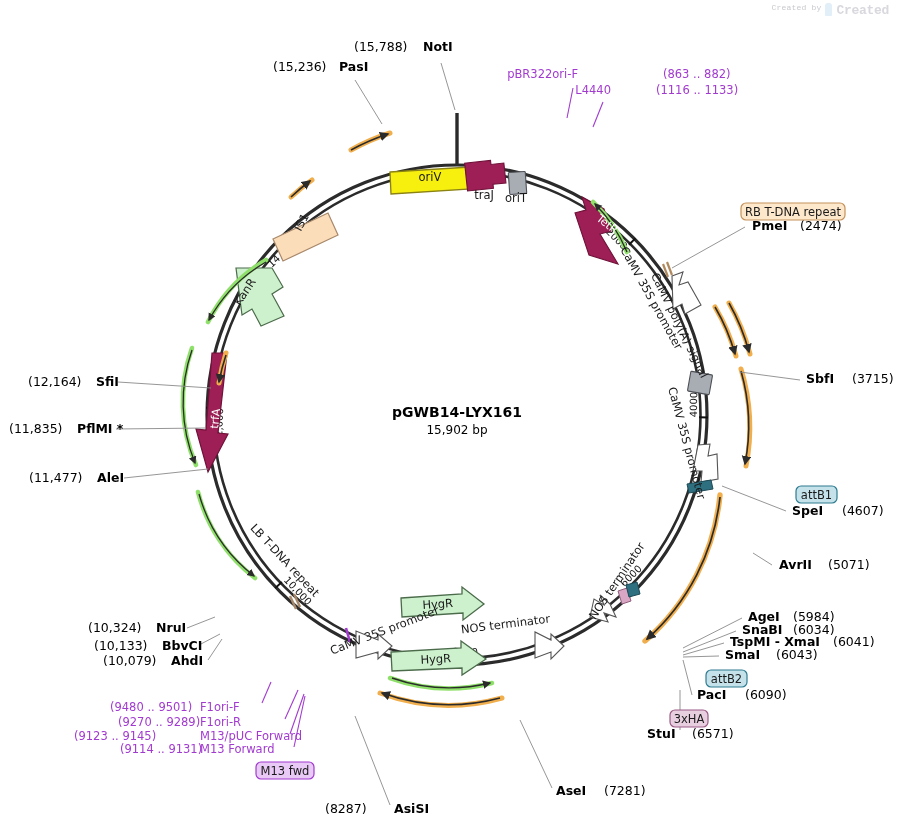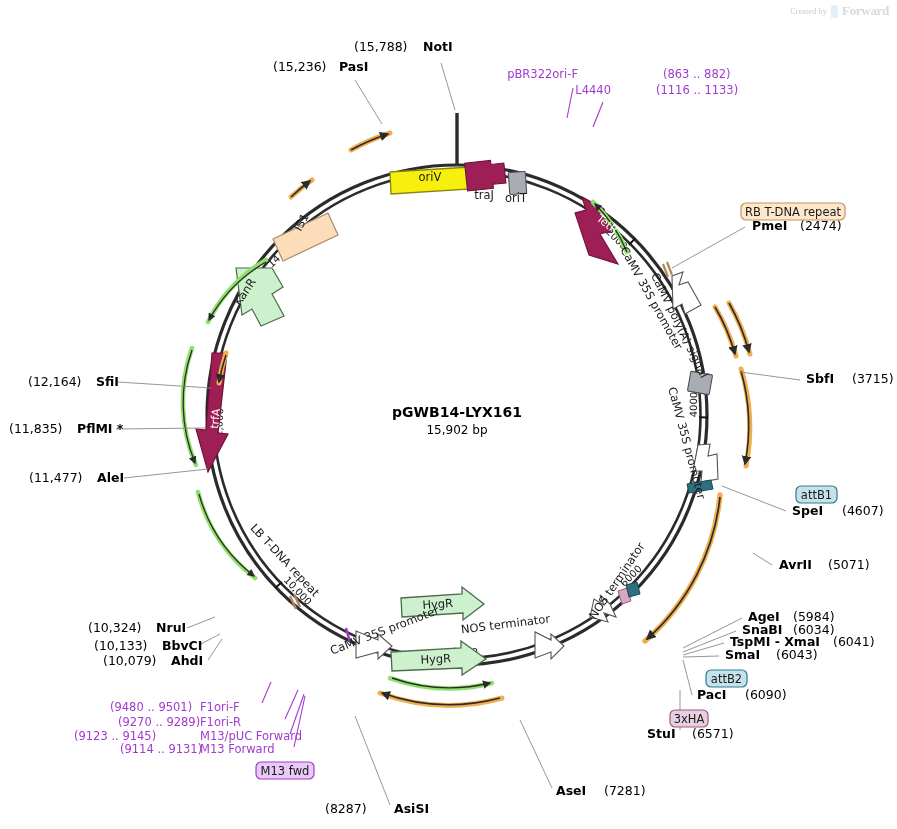"Created by" .wm { align-items: center -> flex-start; font-family: Liberation Serif, serif -> Liberation Mono, monospace }
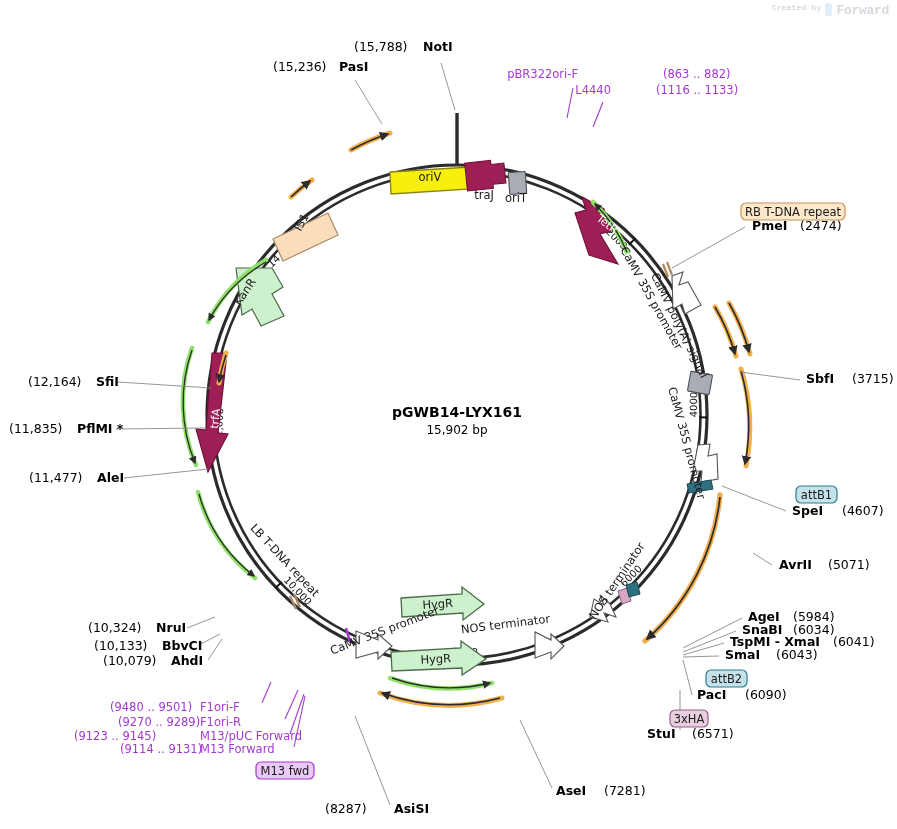"Forward" span.wm-mark { text: Forward -> Created }
